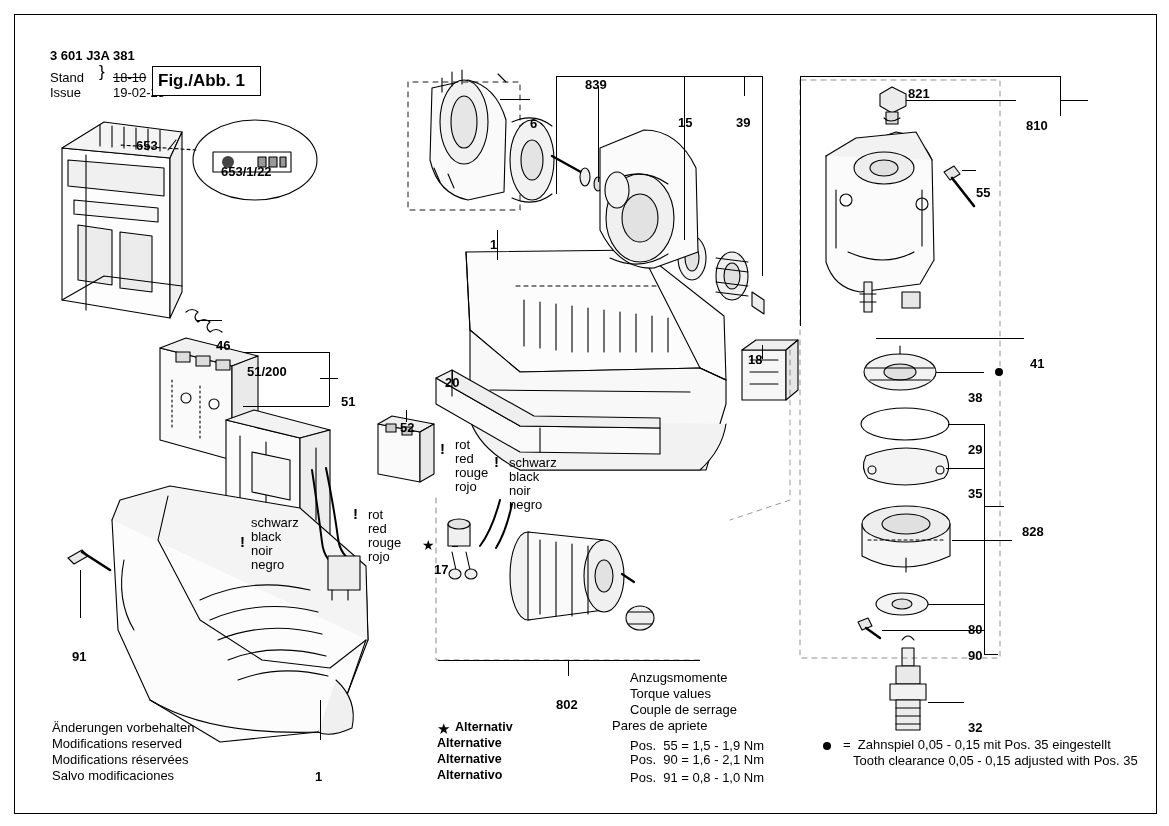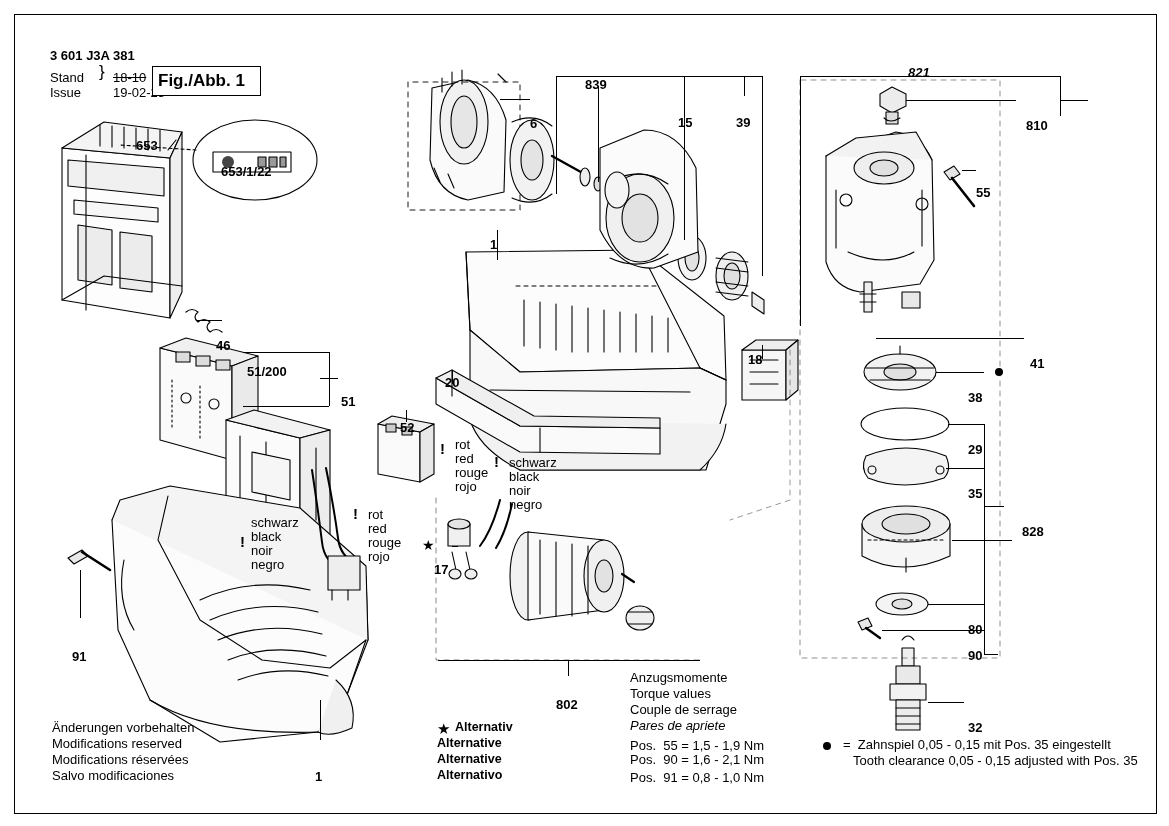"821" div.lbl { font-style: italic -> none; top: 40px -> 61px }
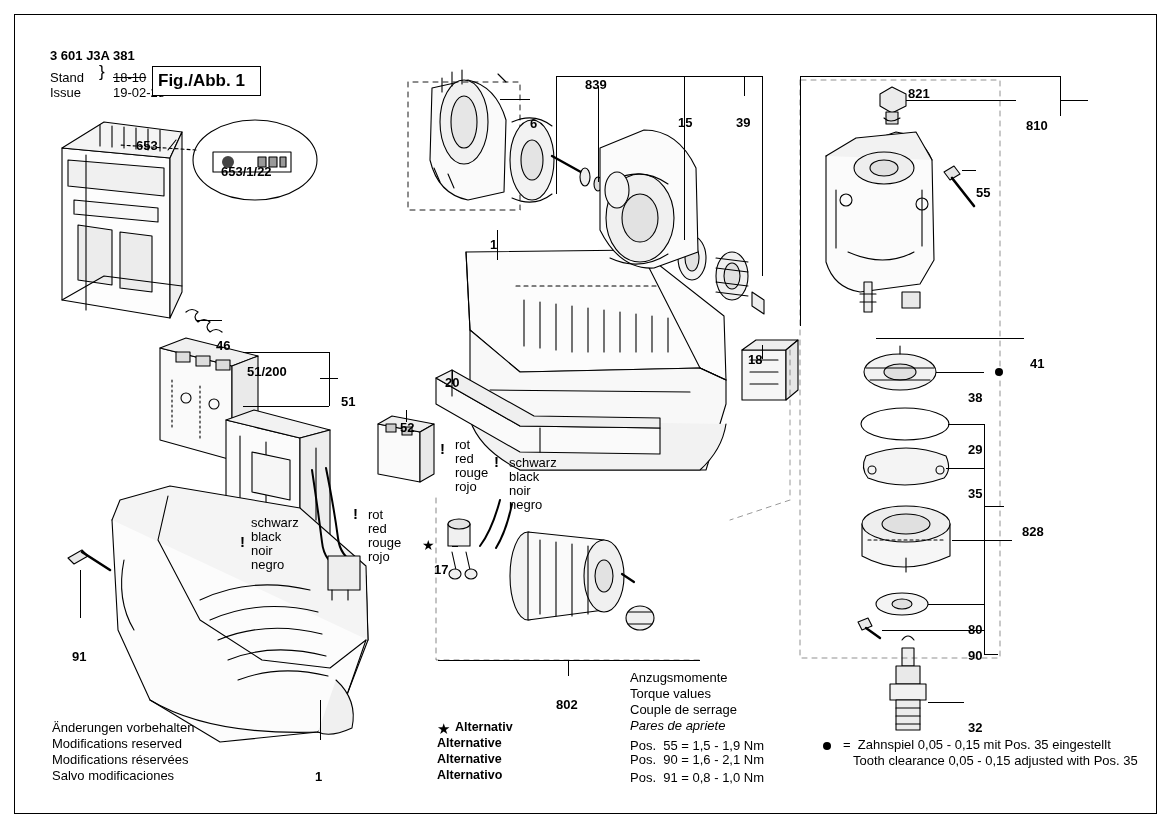"Pares de apriete" div.txt { font-style: italic -> none; left: 630px -> 612px }
